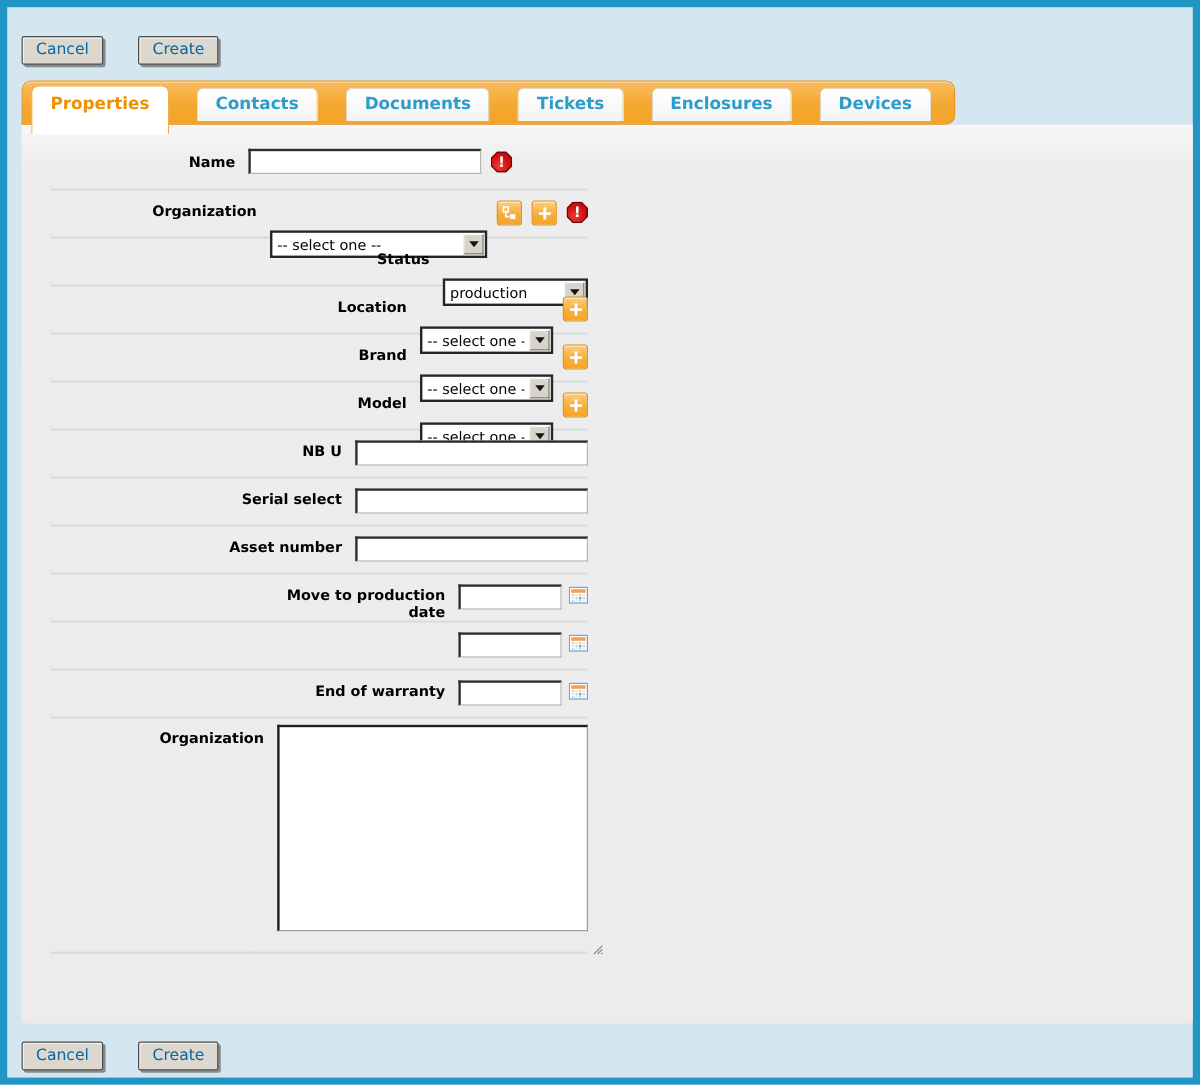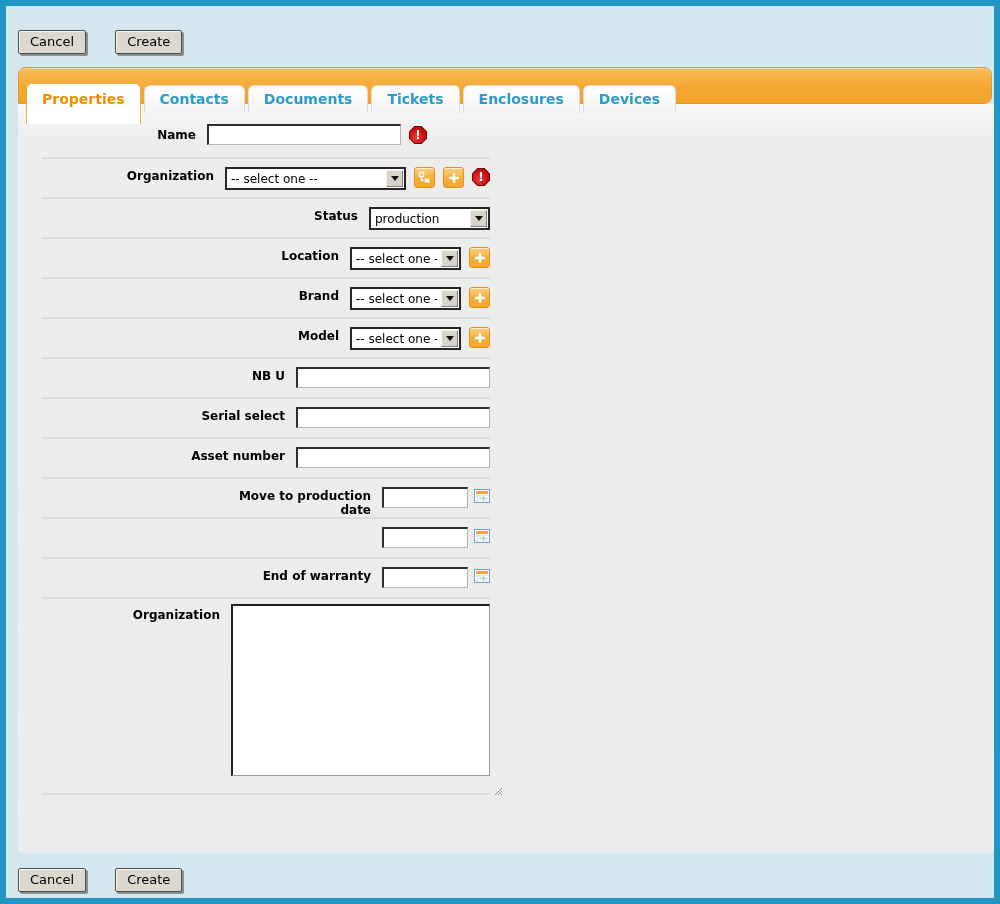"Cancel" .btn { color: #000000 -> #0369a1 }
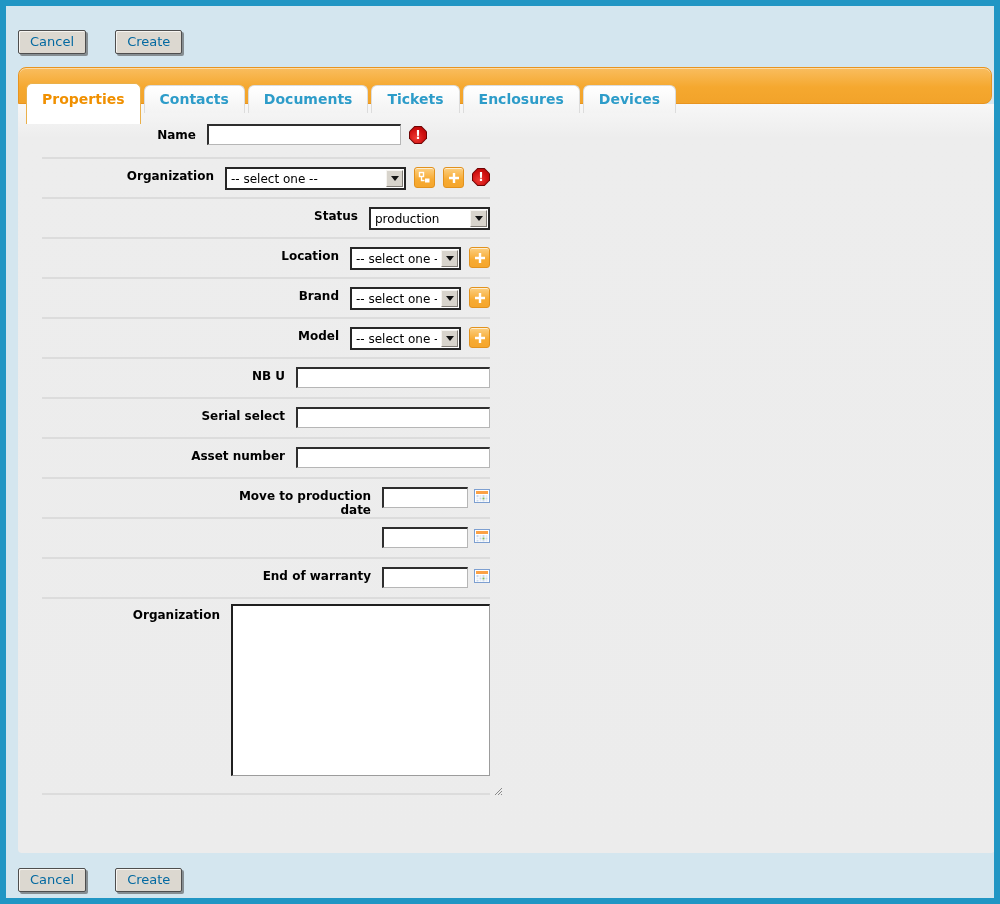"Properties" .tabbar { gap: none -> 20px; padding: 12px 4px -> 0 4px; width: 974px -> 778px }
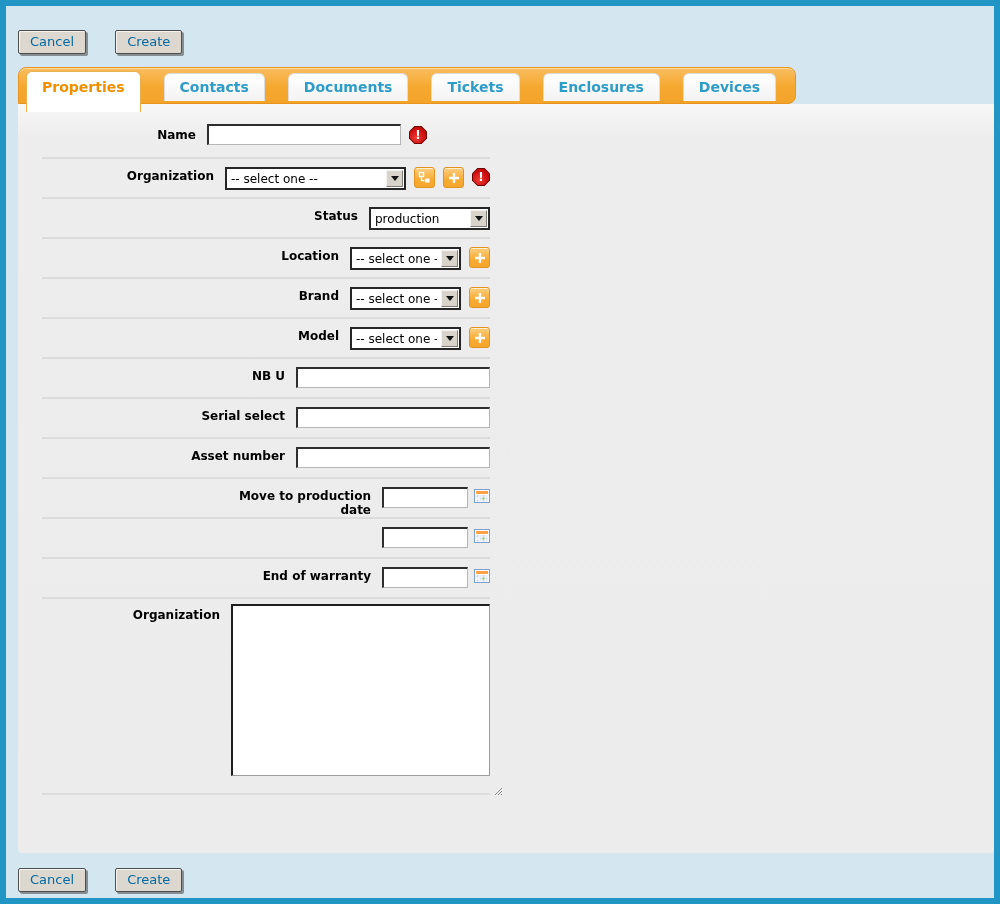"-- select one --" .sel { margin-top: none -> 25px }
